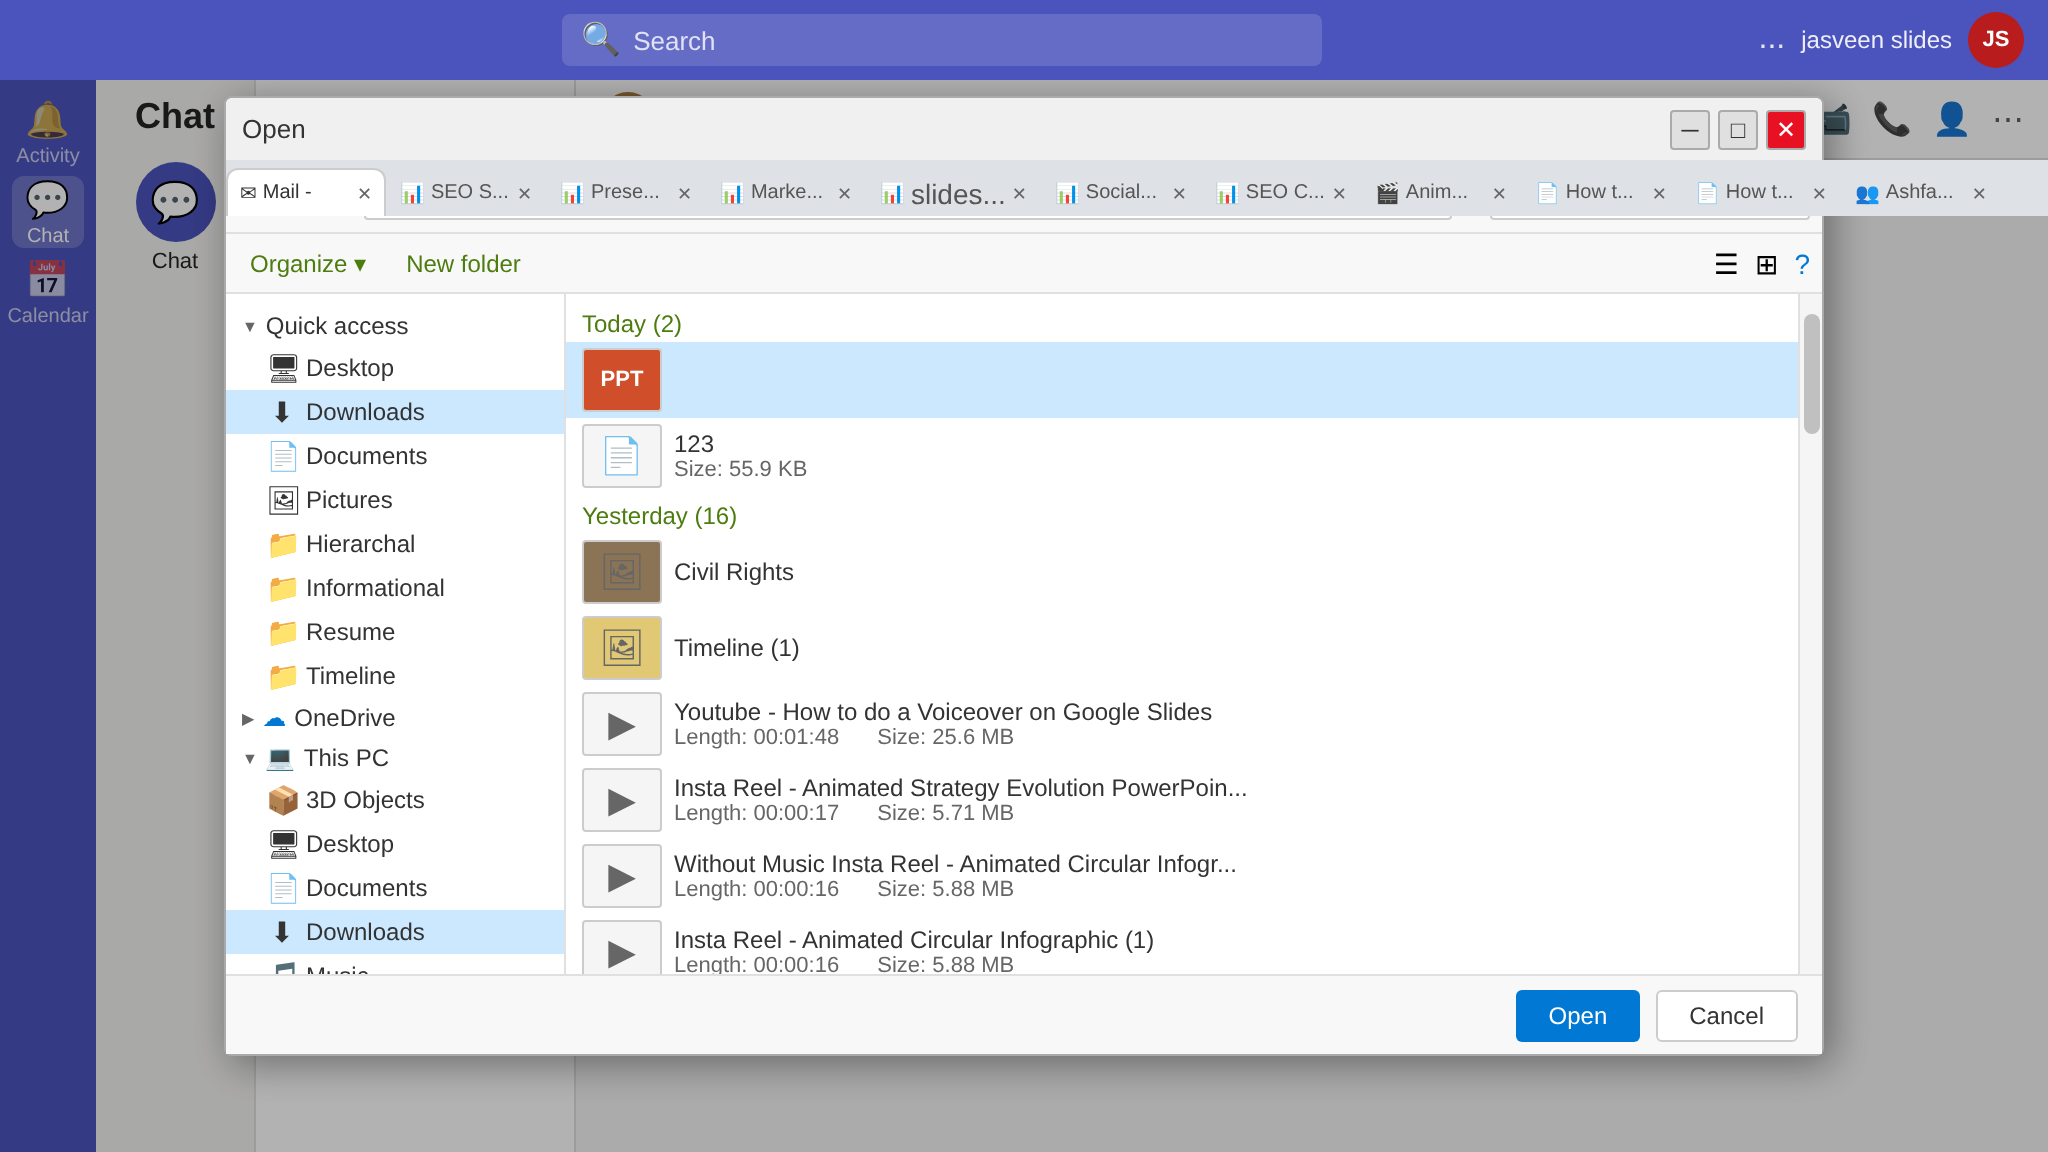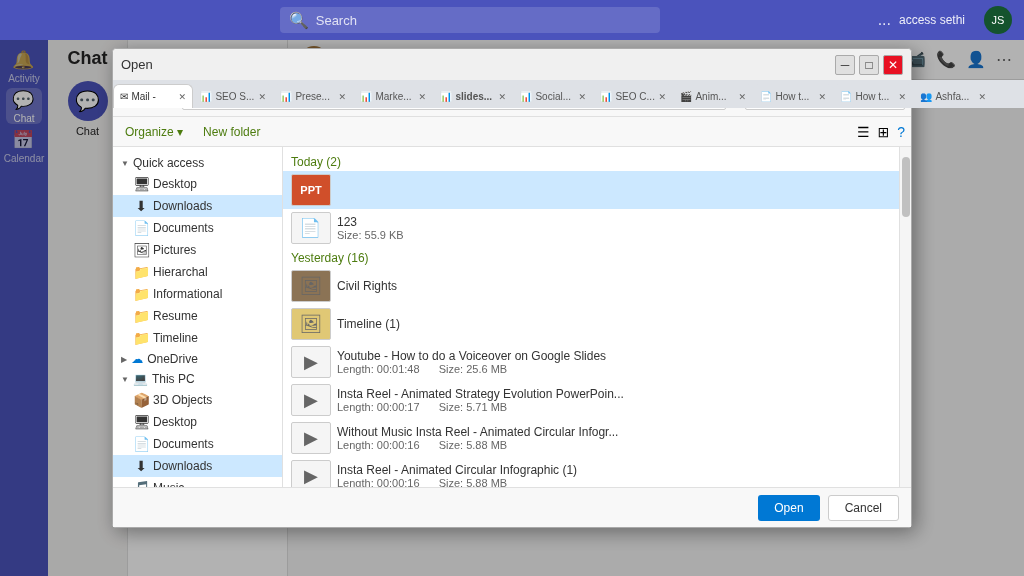"access sethi" span.user-name { text: access sethi -> jasveen slides }
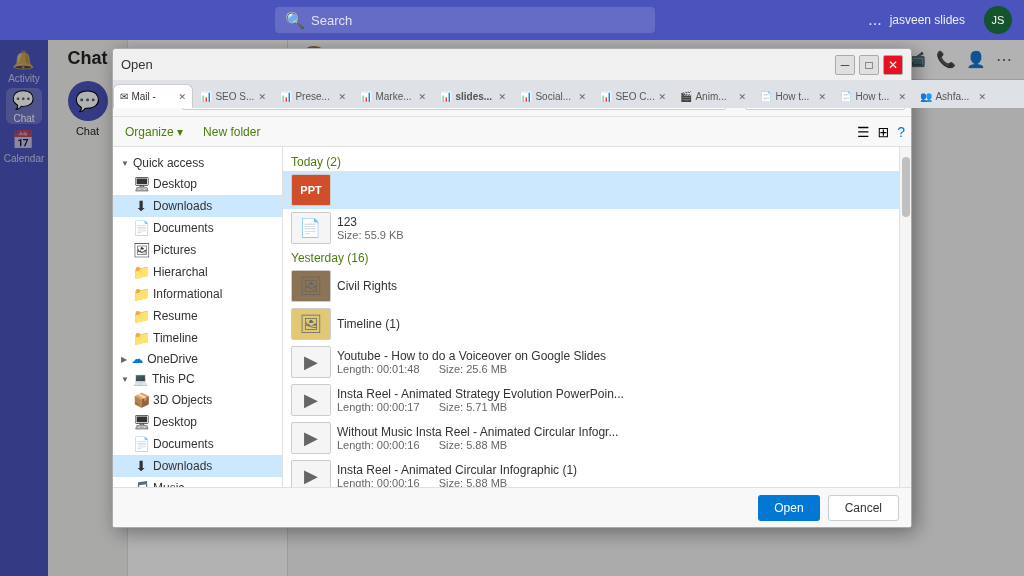"JS" .user-avatar { background: #14532d -> #b91c1c; font-weight: 400 -> 700; margin-left: 11px -> none }
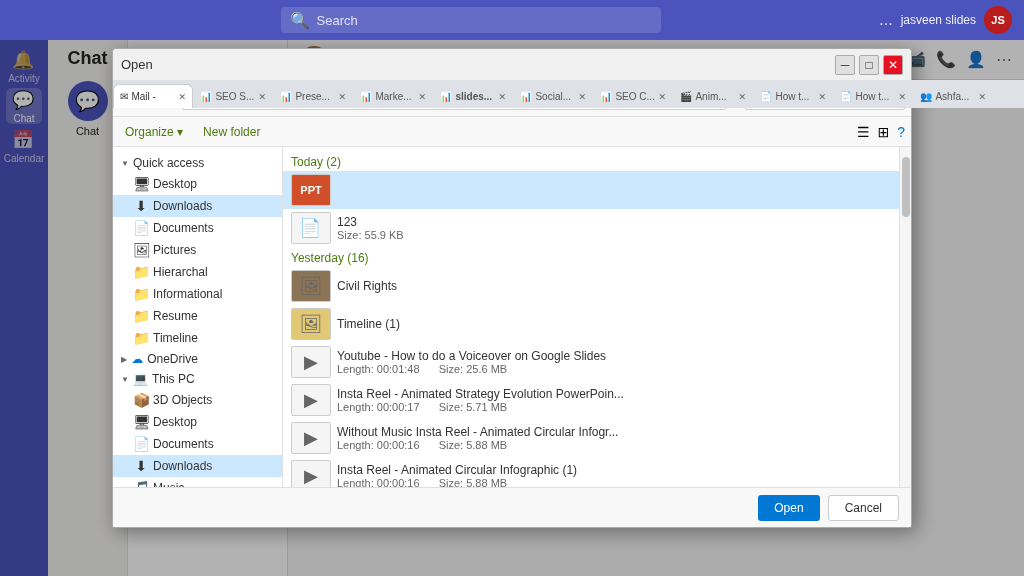"slides..." span { font-size: 10px -> 14px; font-weight: bold -> none }
